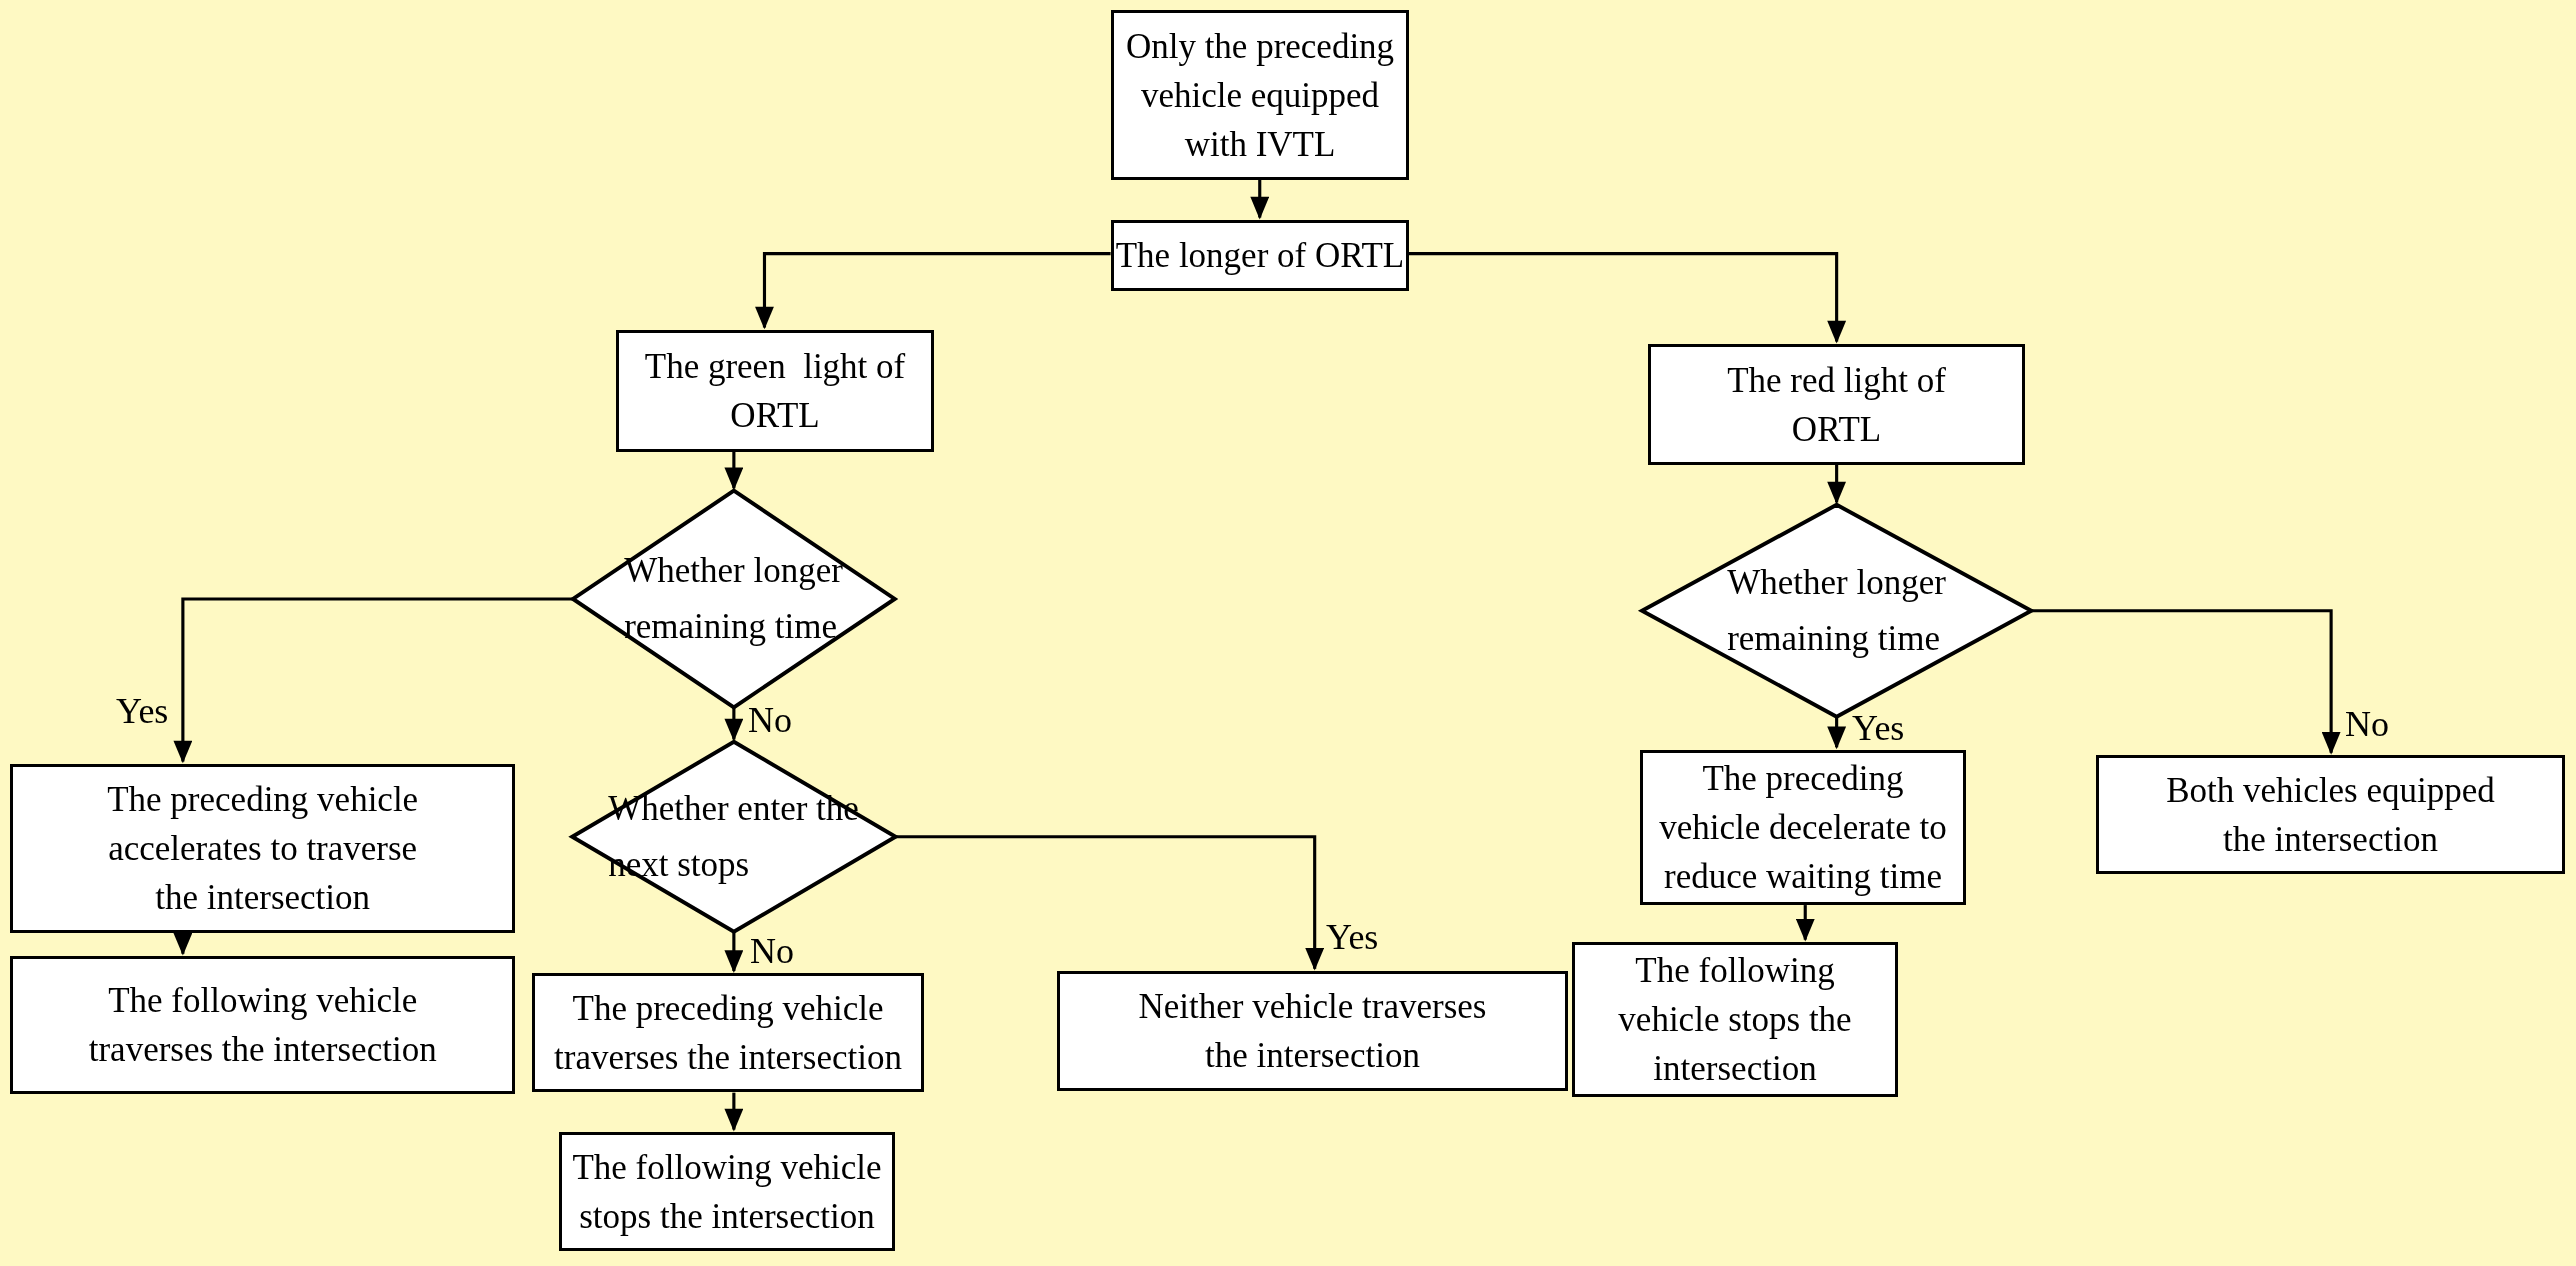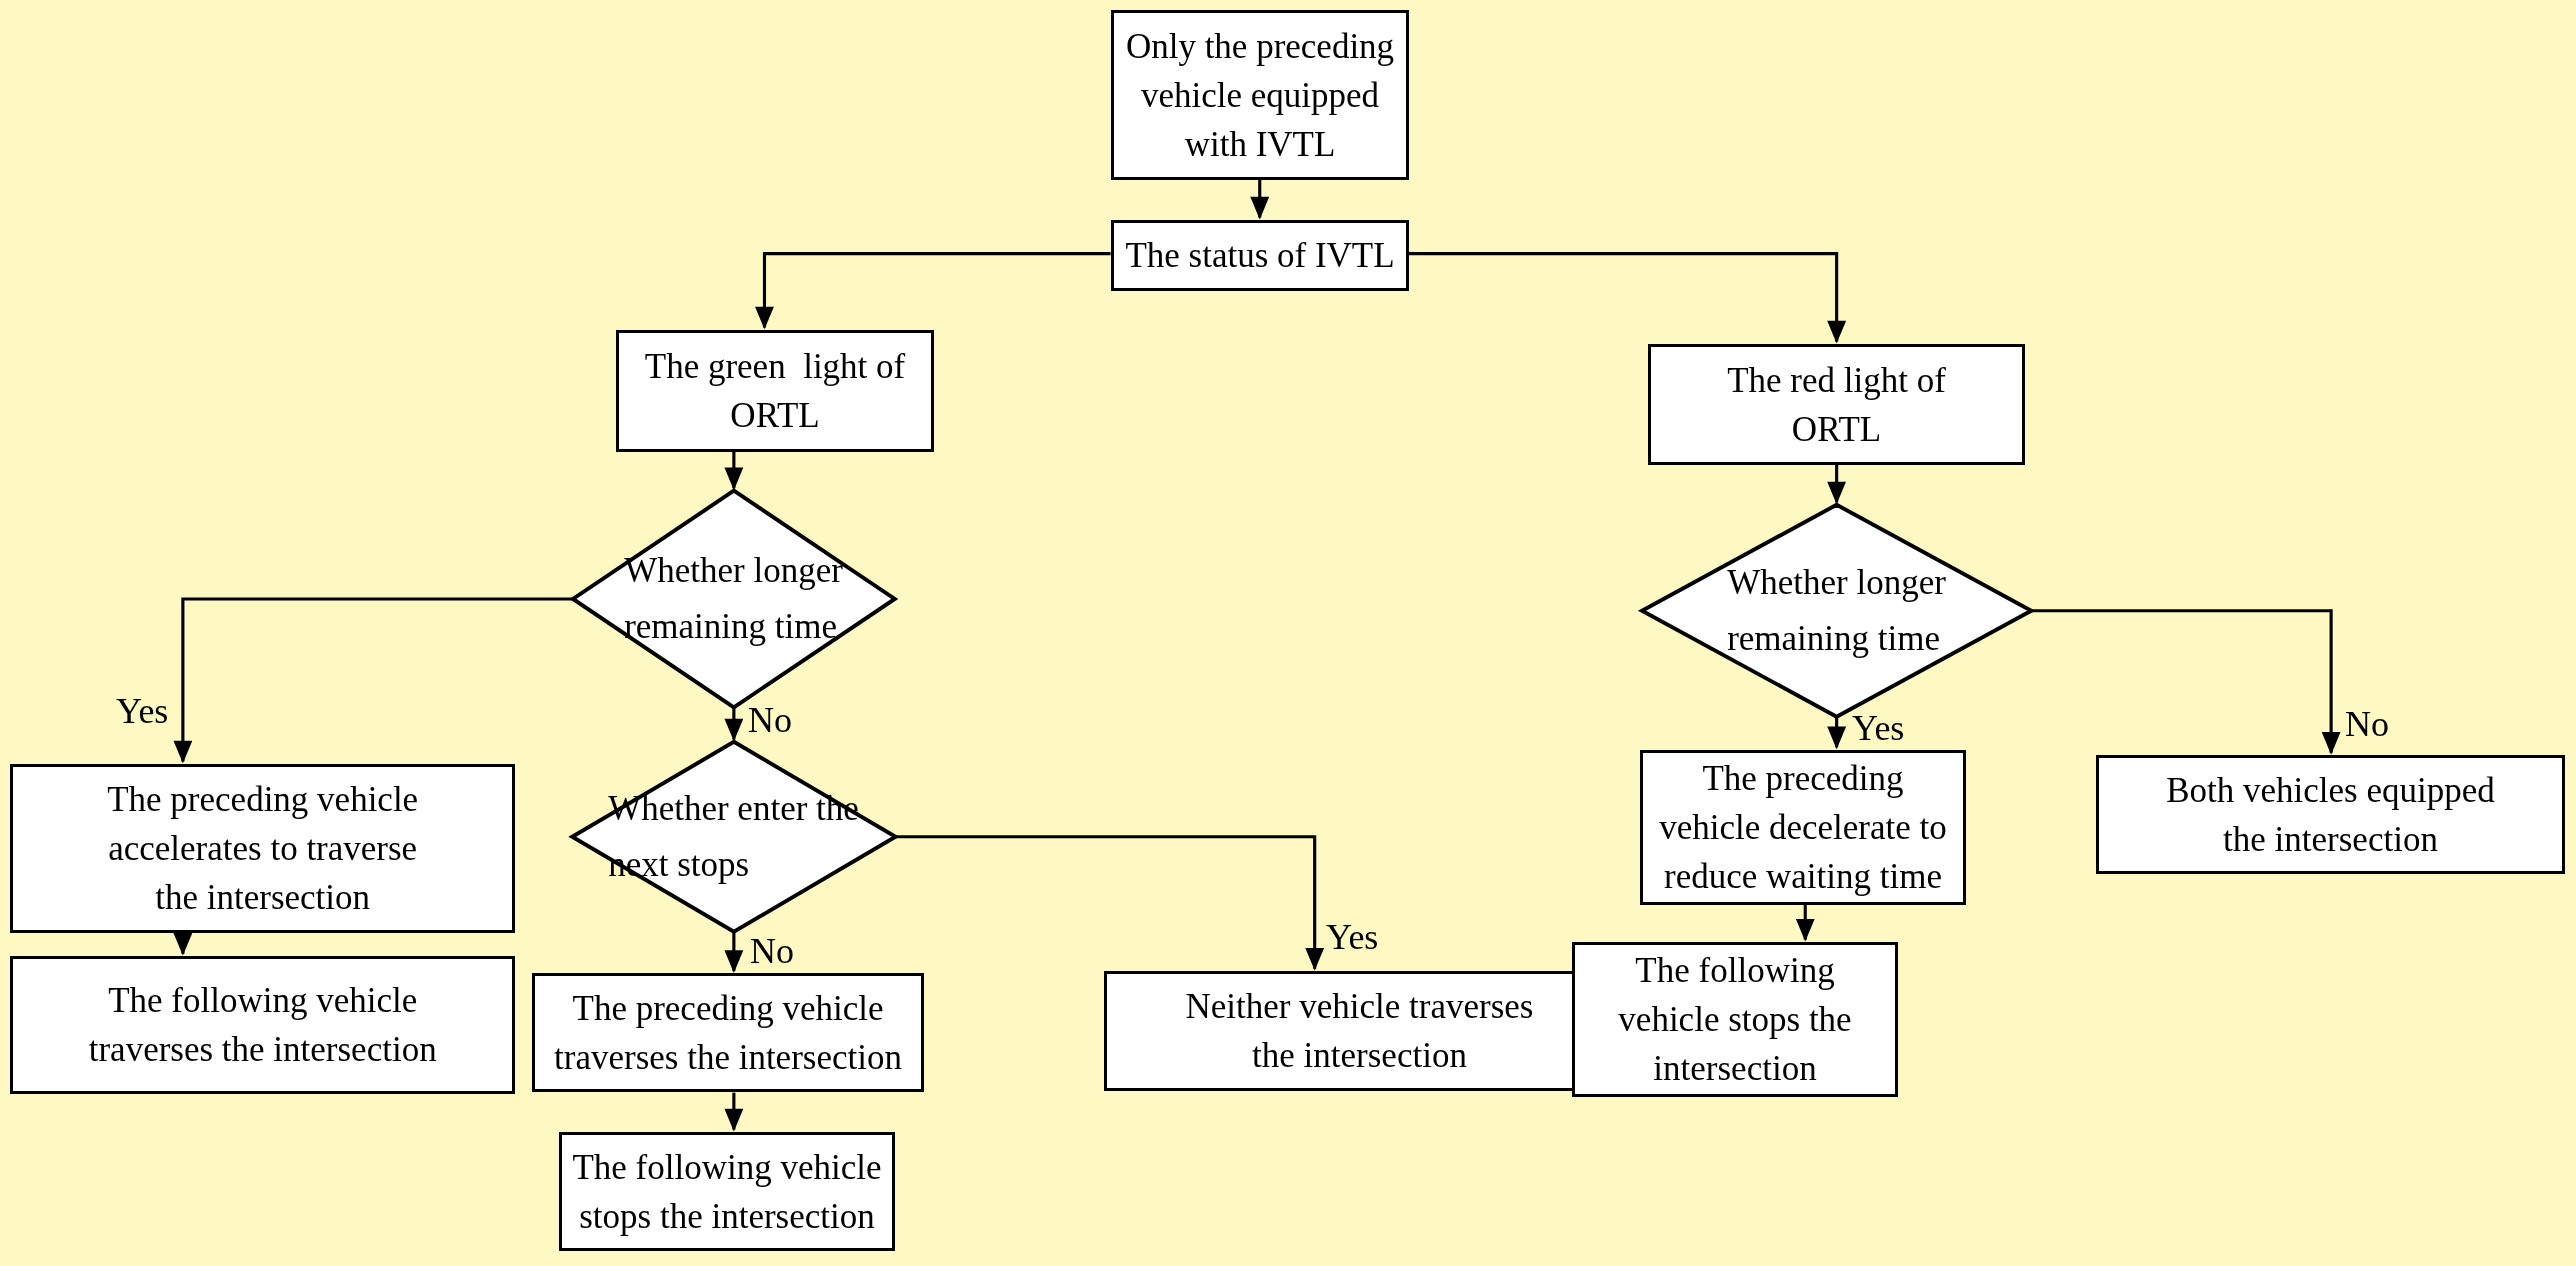"The status of IVTL" div.node { text: status of IVTL -> longer of ORTL }
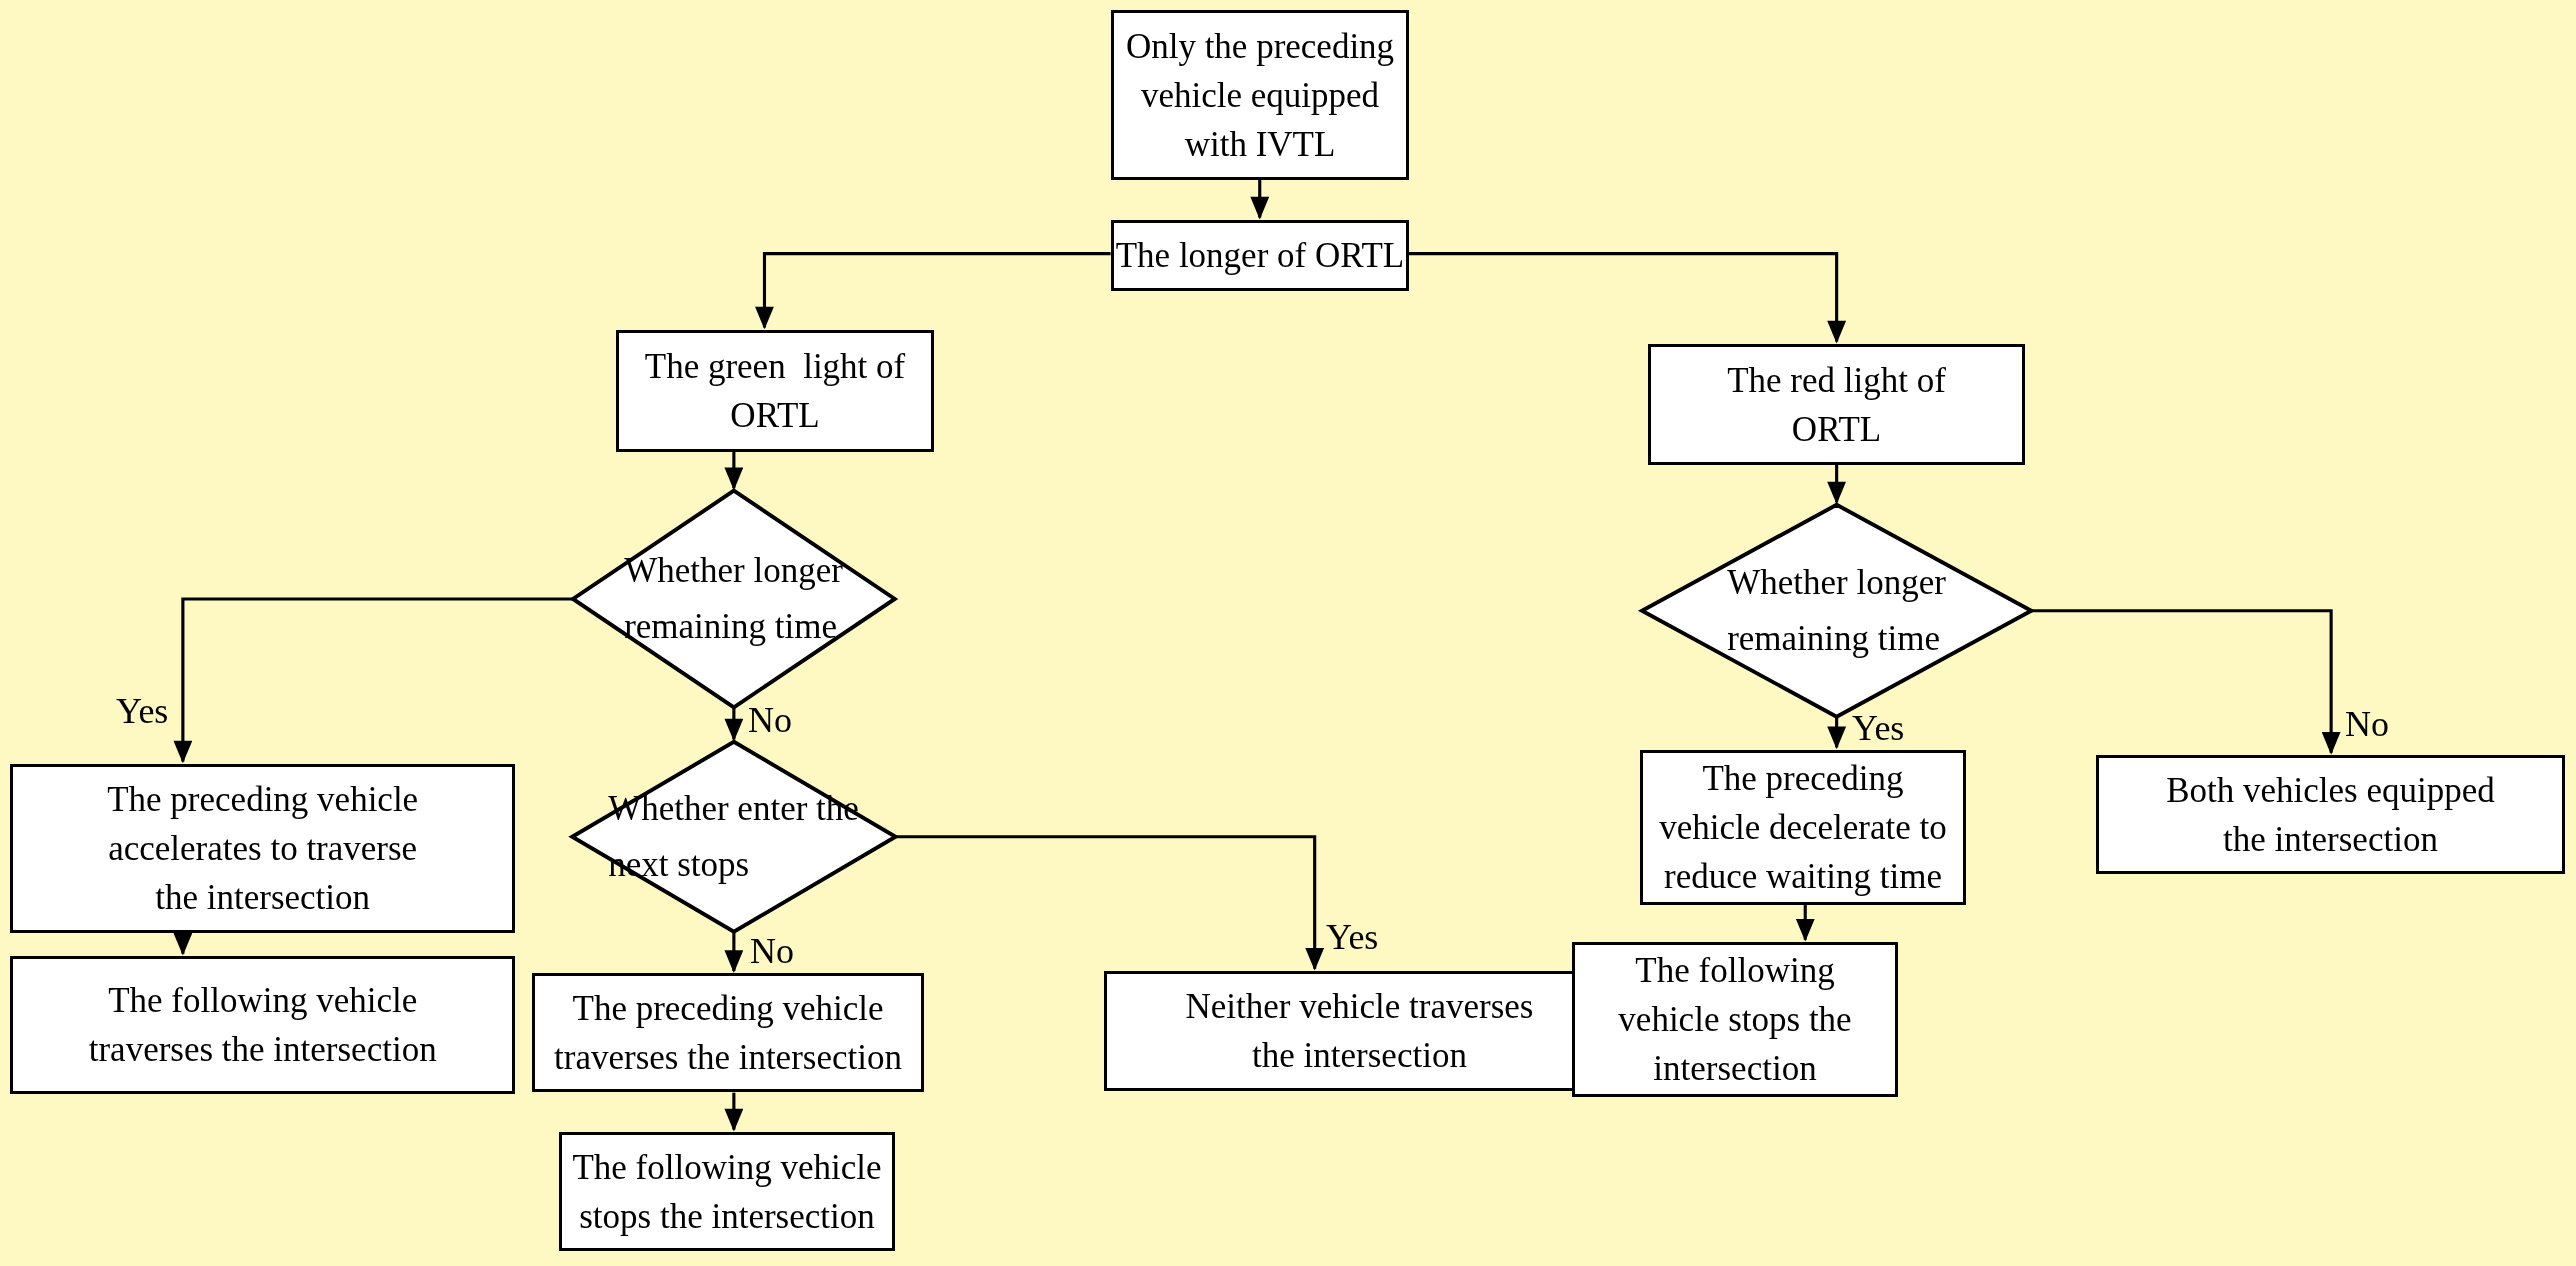"Neither vehicle traverses" div.node { left: 1104px -> 1057px }
